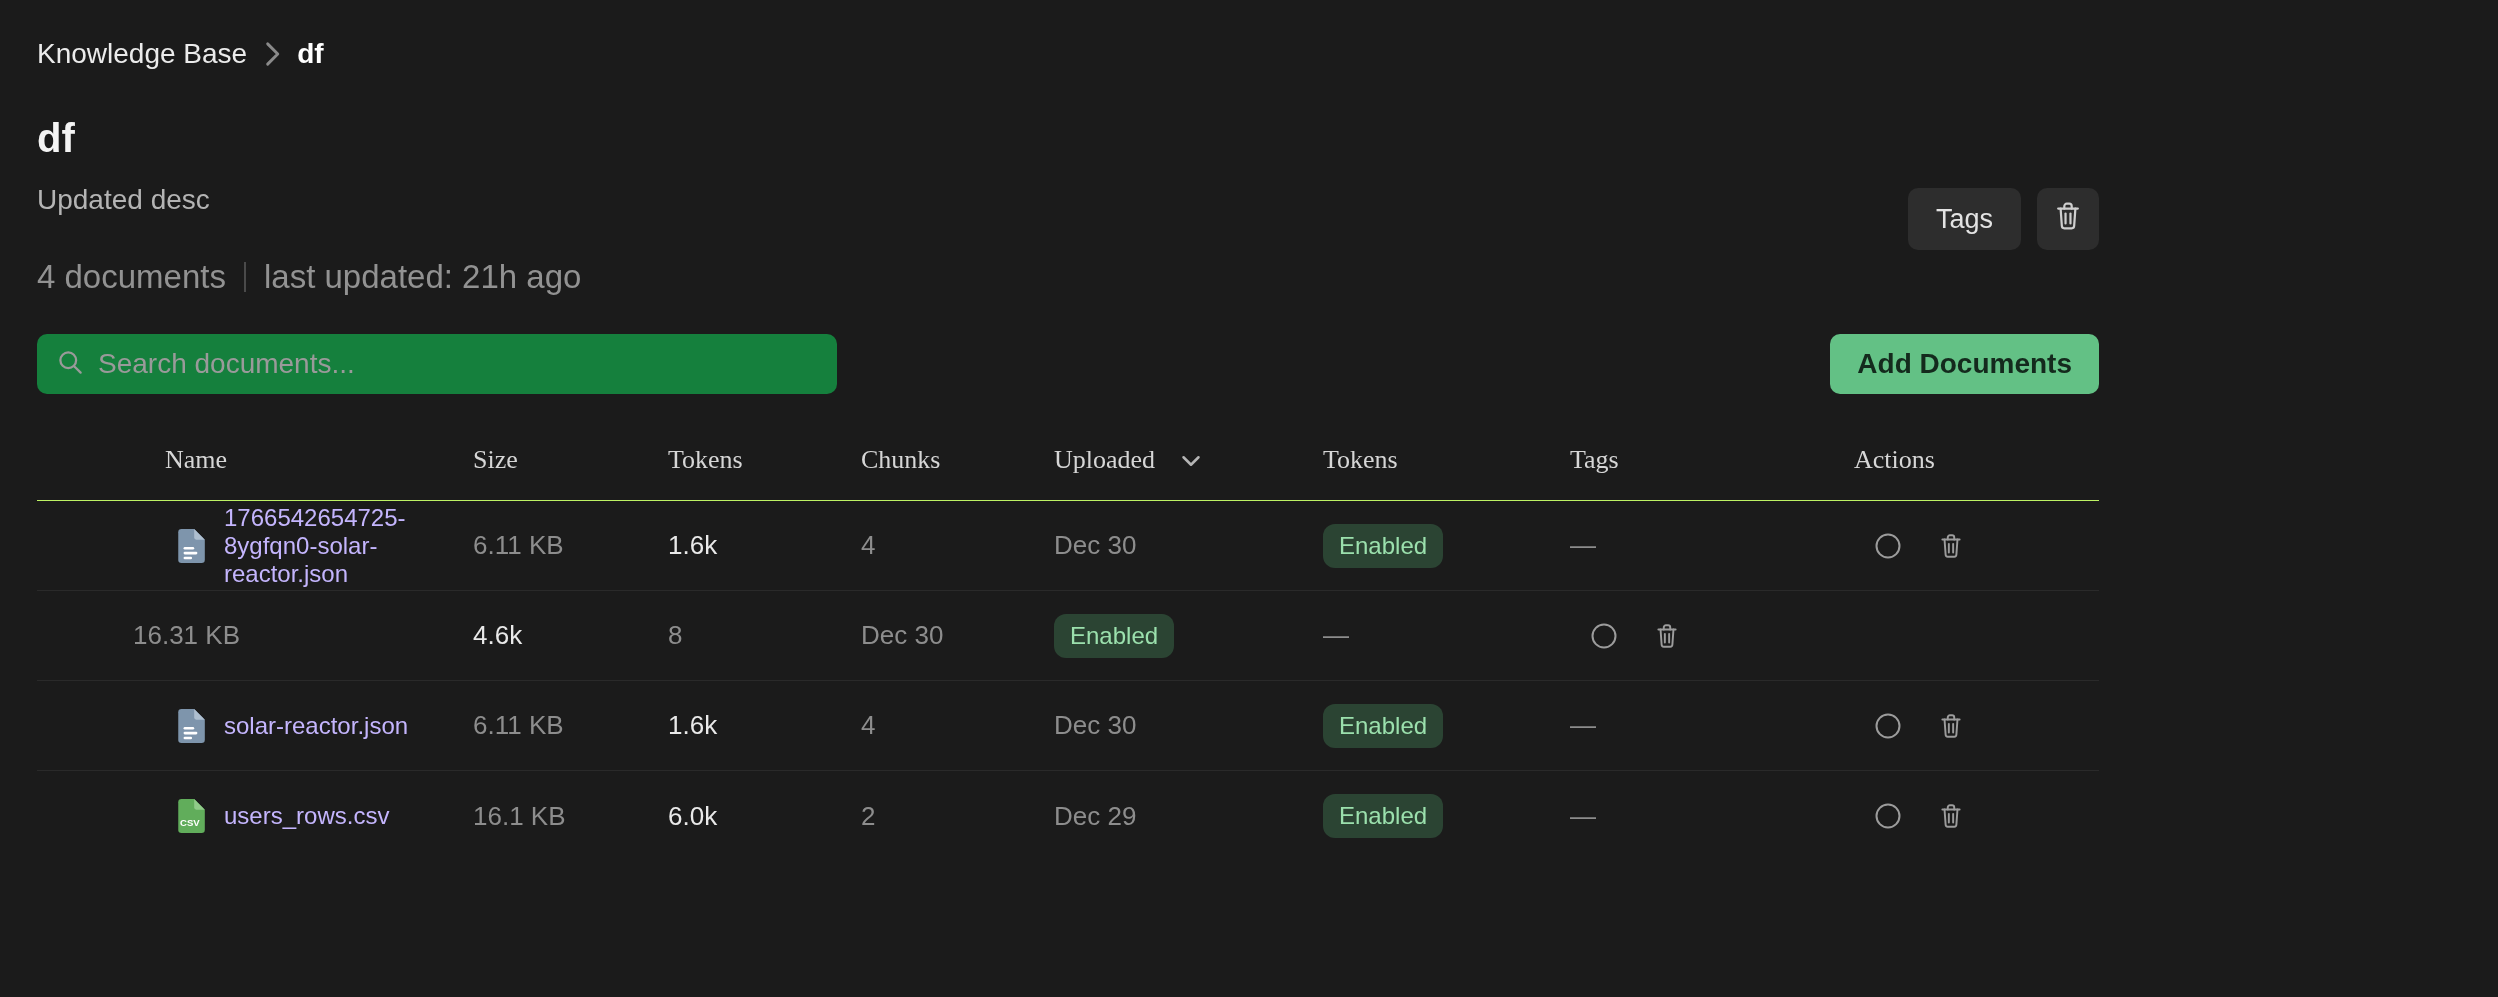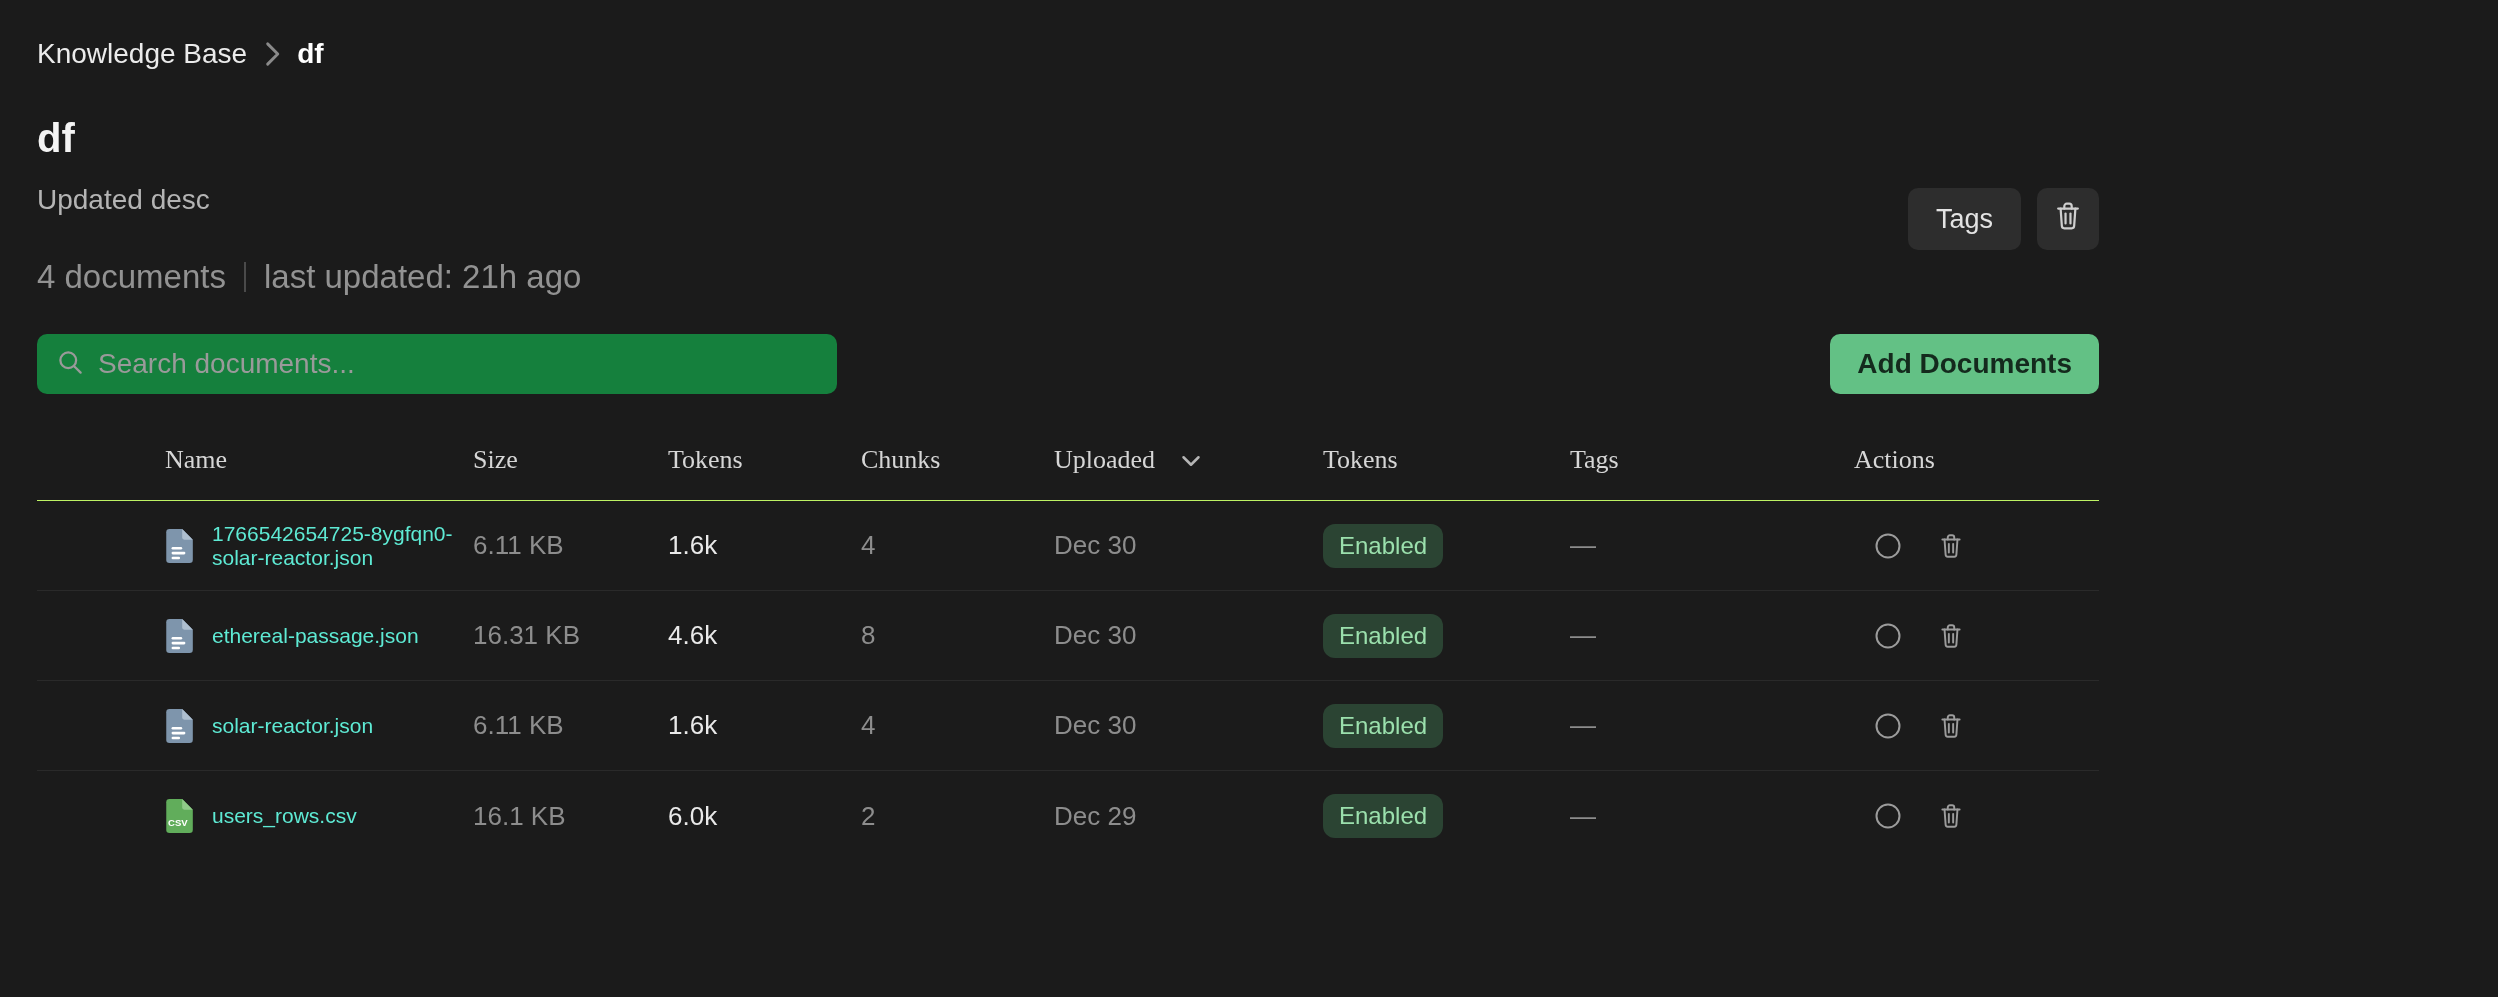"1766542654725-8ygfqn0-solar-reactor.json" .name-text { color: #5eead4 -> #c4b5fd; font-size: 21px -> 24px }
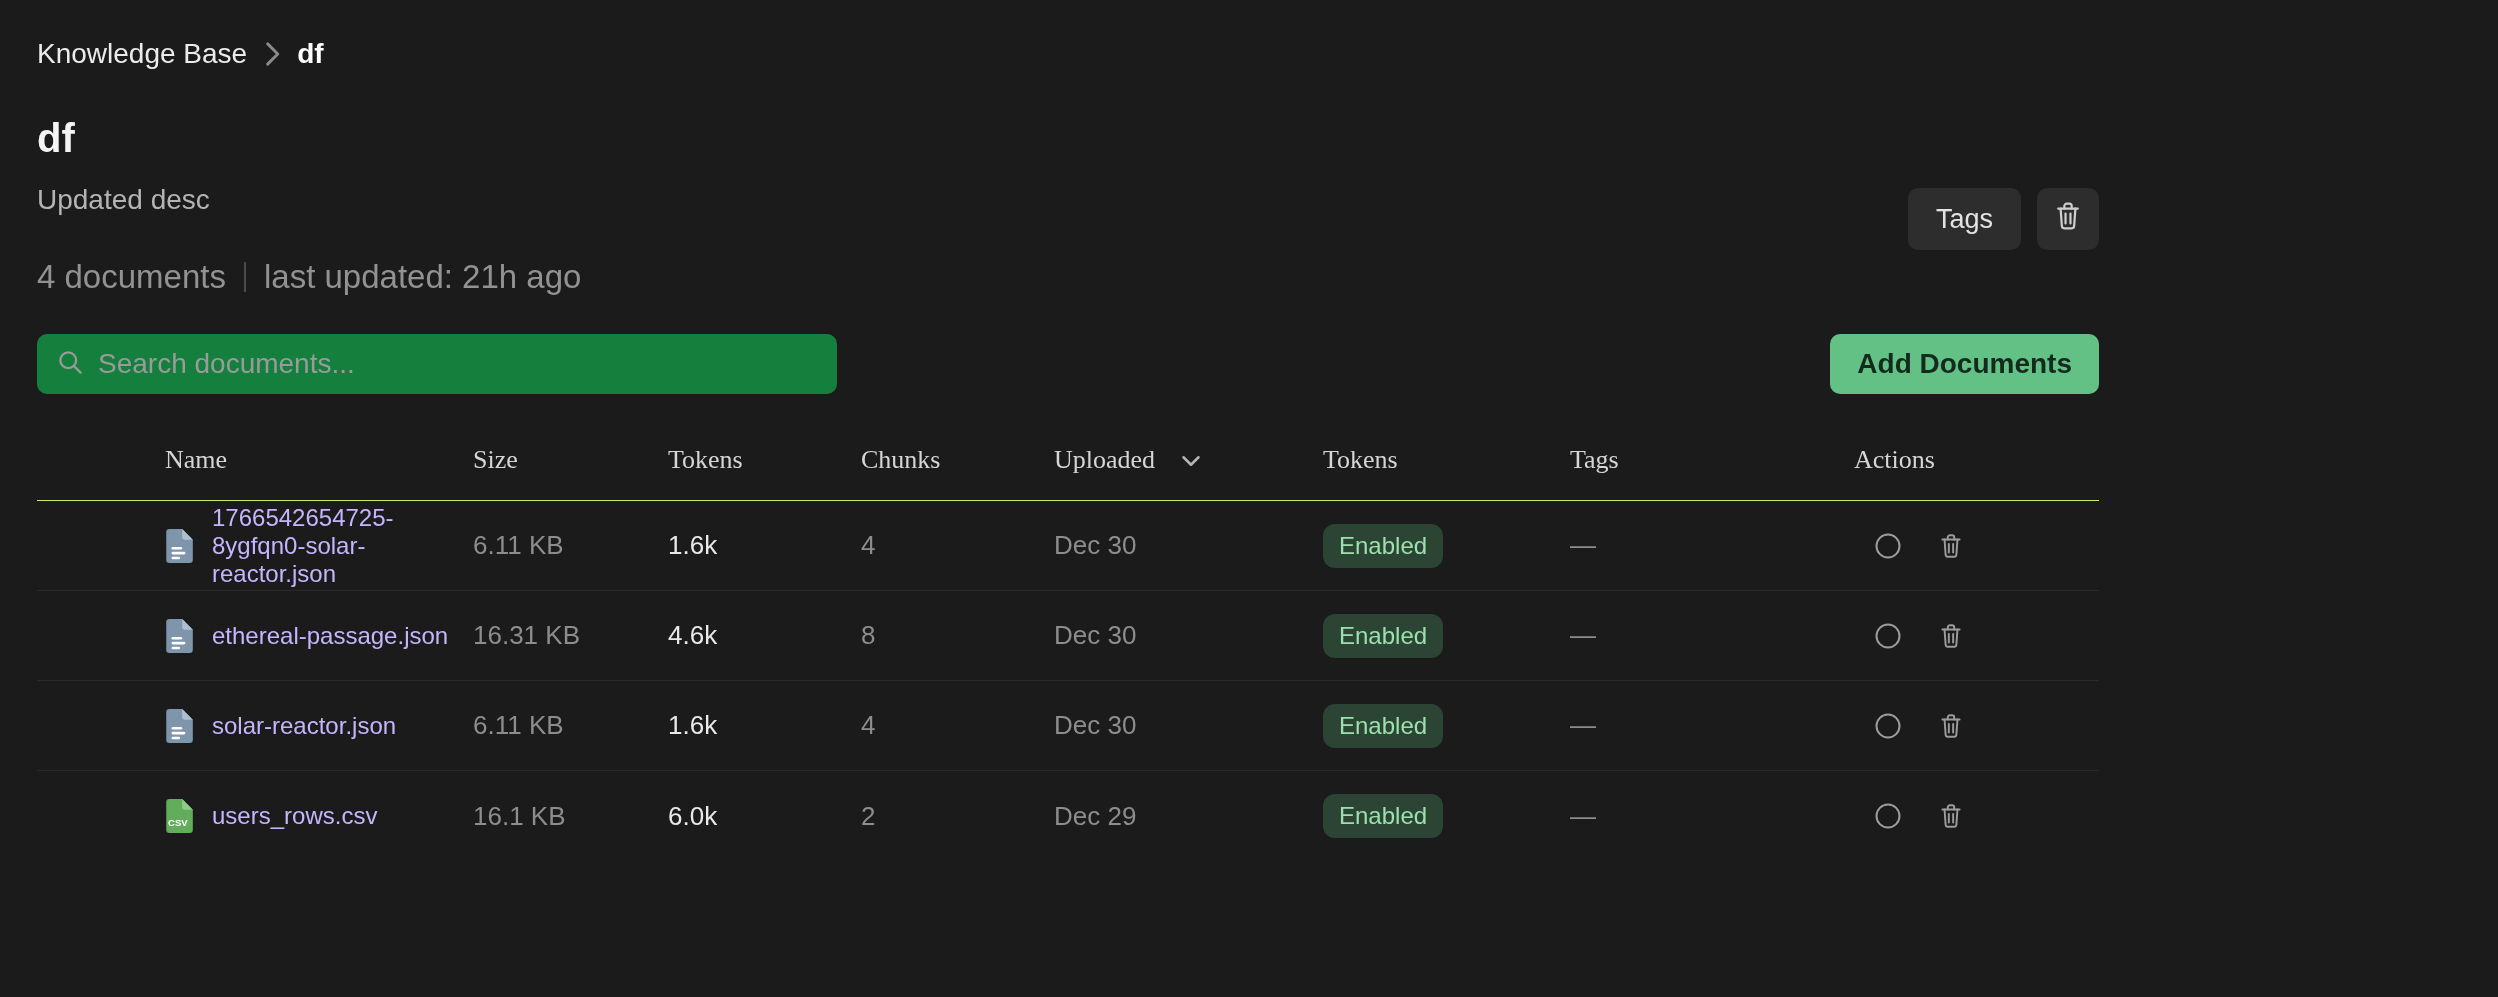"ethereal-passage.json" div.cell-name { html: <div> <span> <svg> <path></path> <path></path> <rect></rect> <rect></rect> <rect></rect> </svg> </span> <span>ethereal-passage.json</span> </div> -> none }
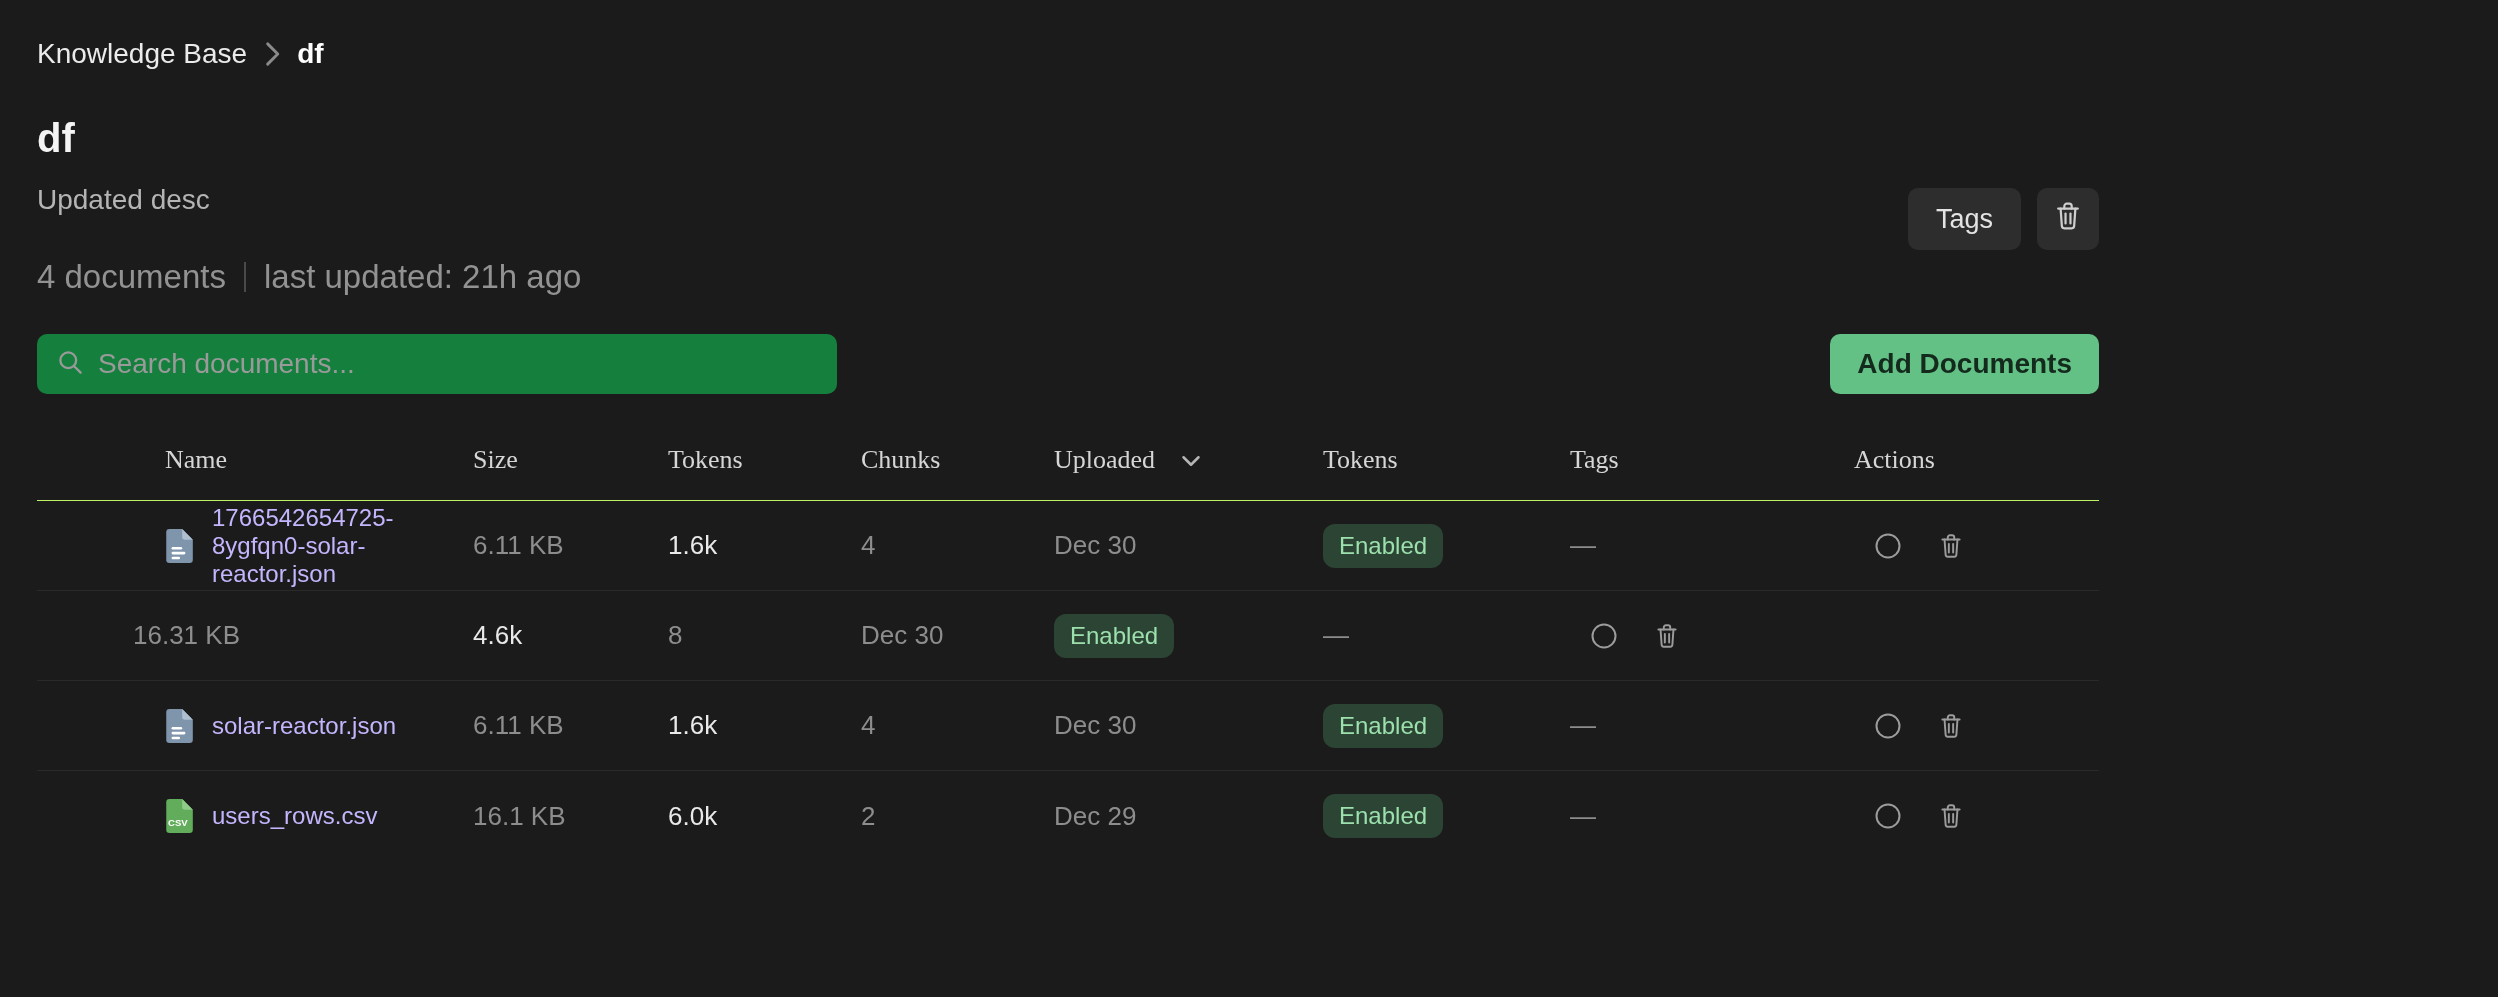"CSV" .file-icon { margin-left: none -> 12px }
